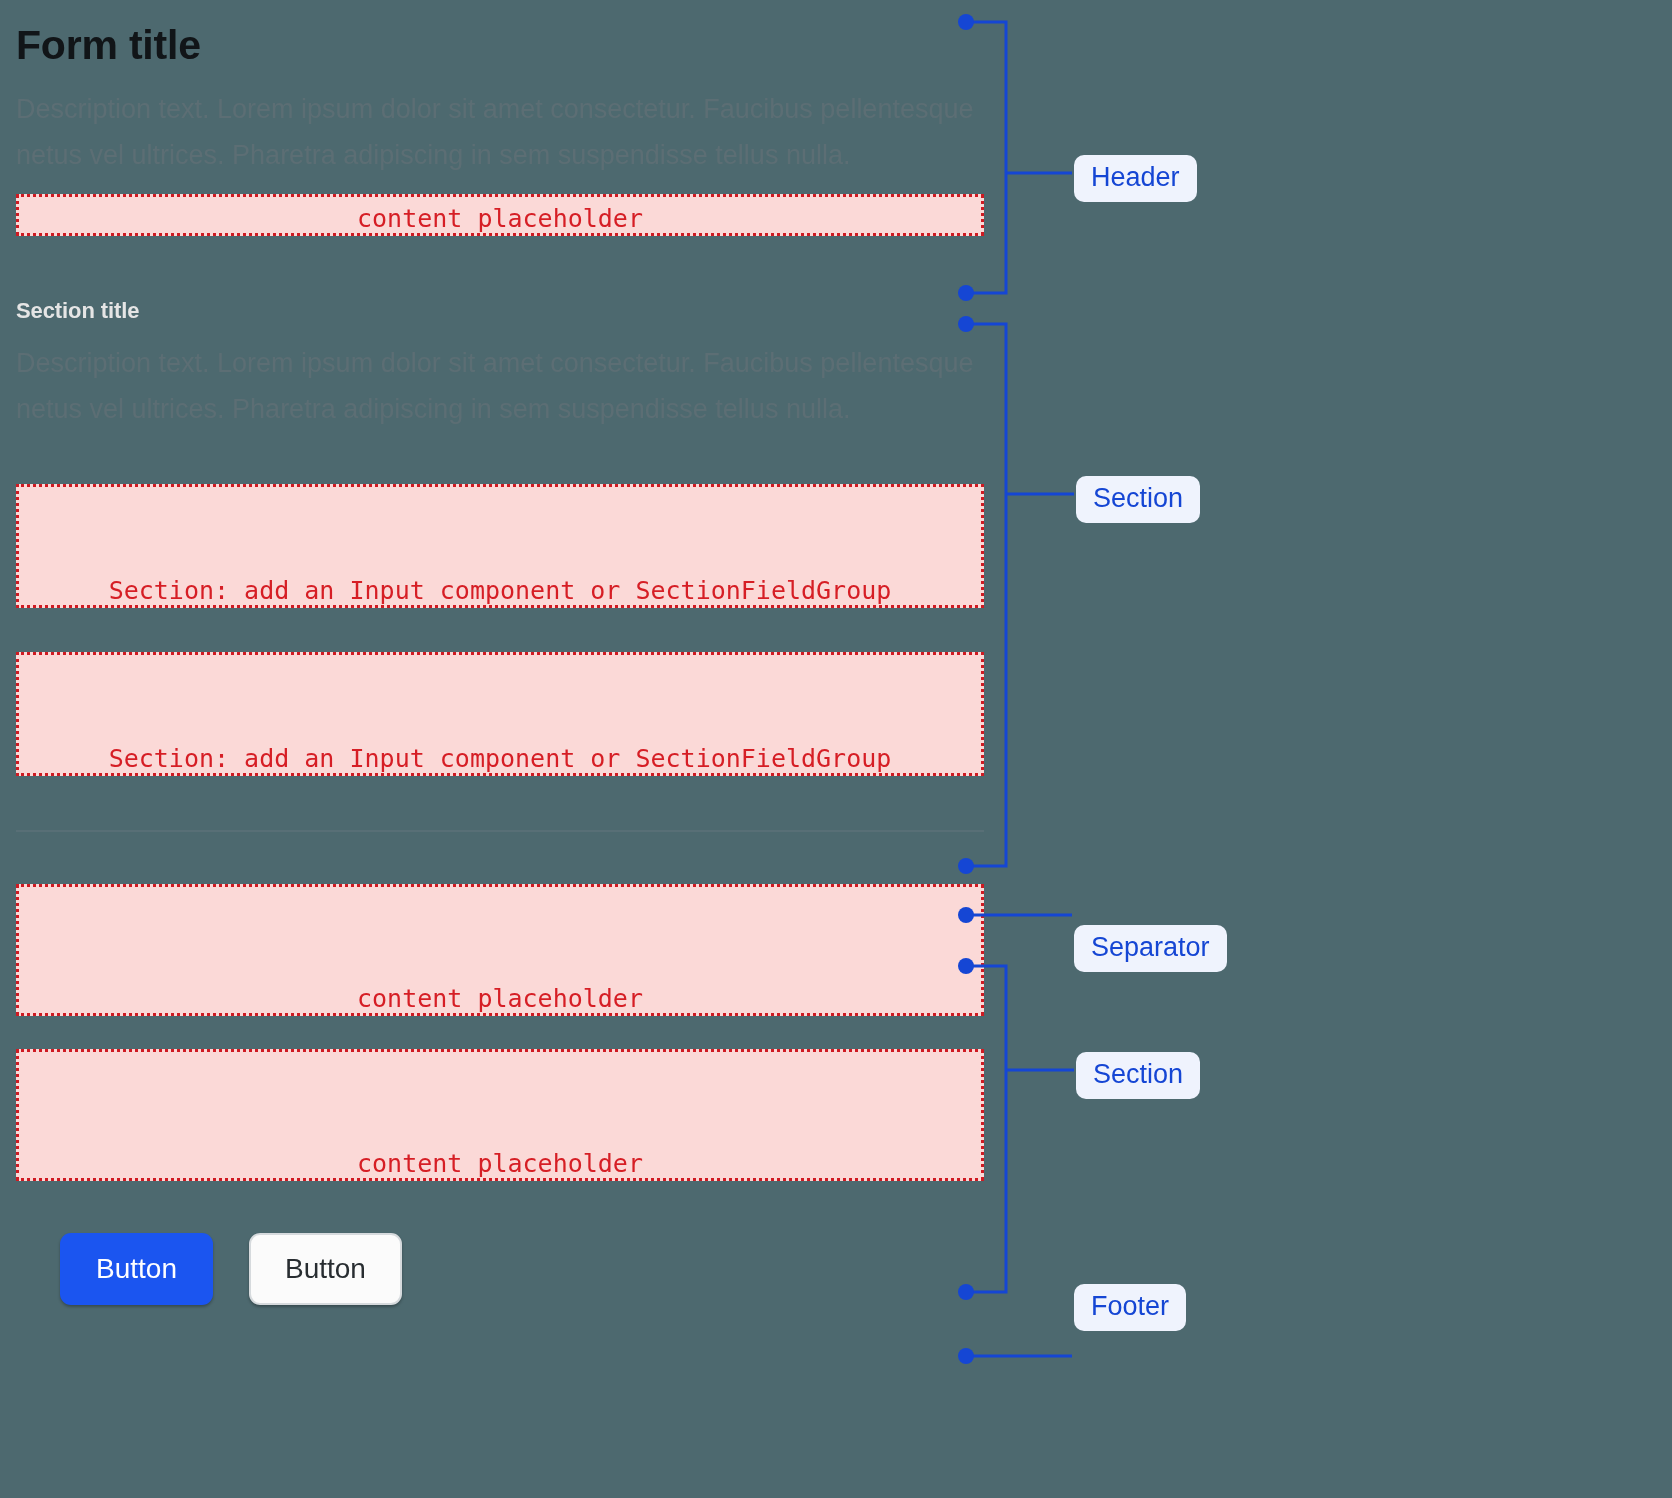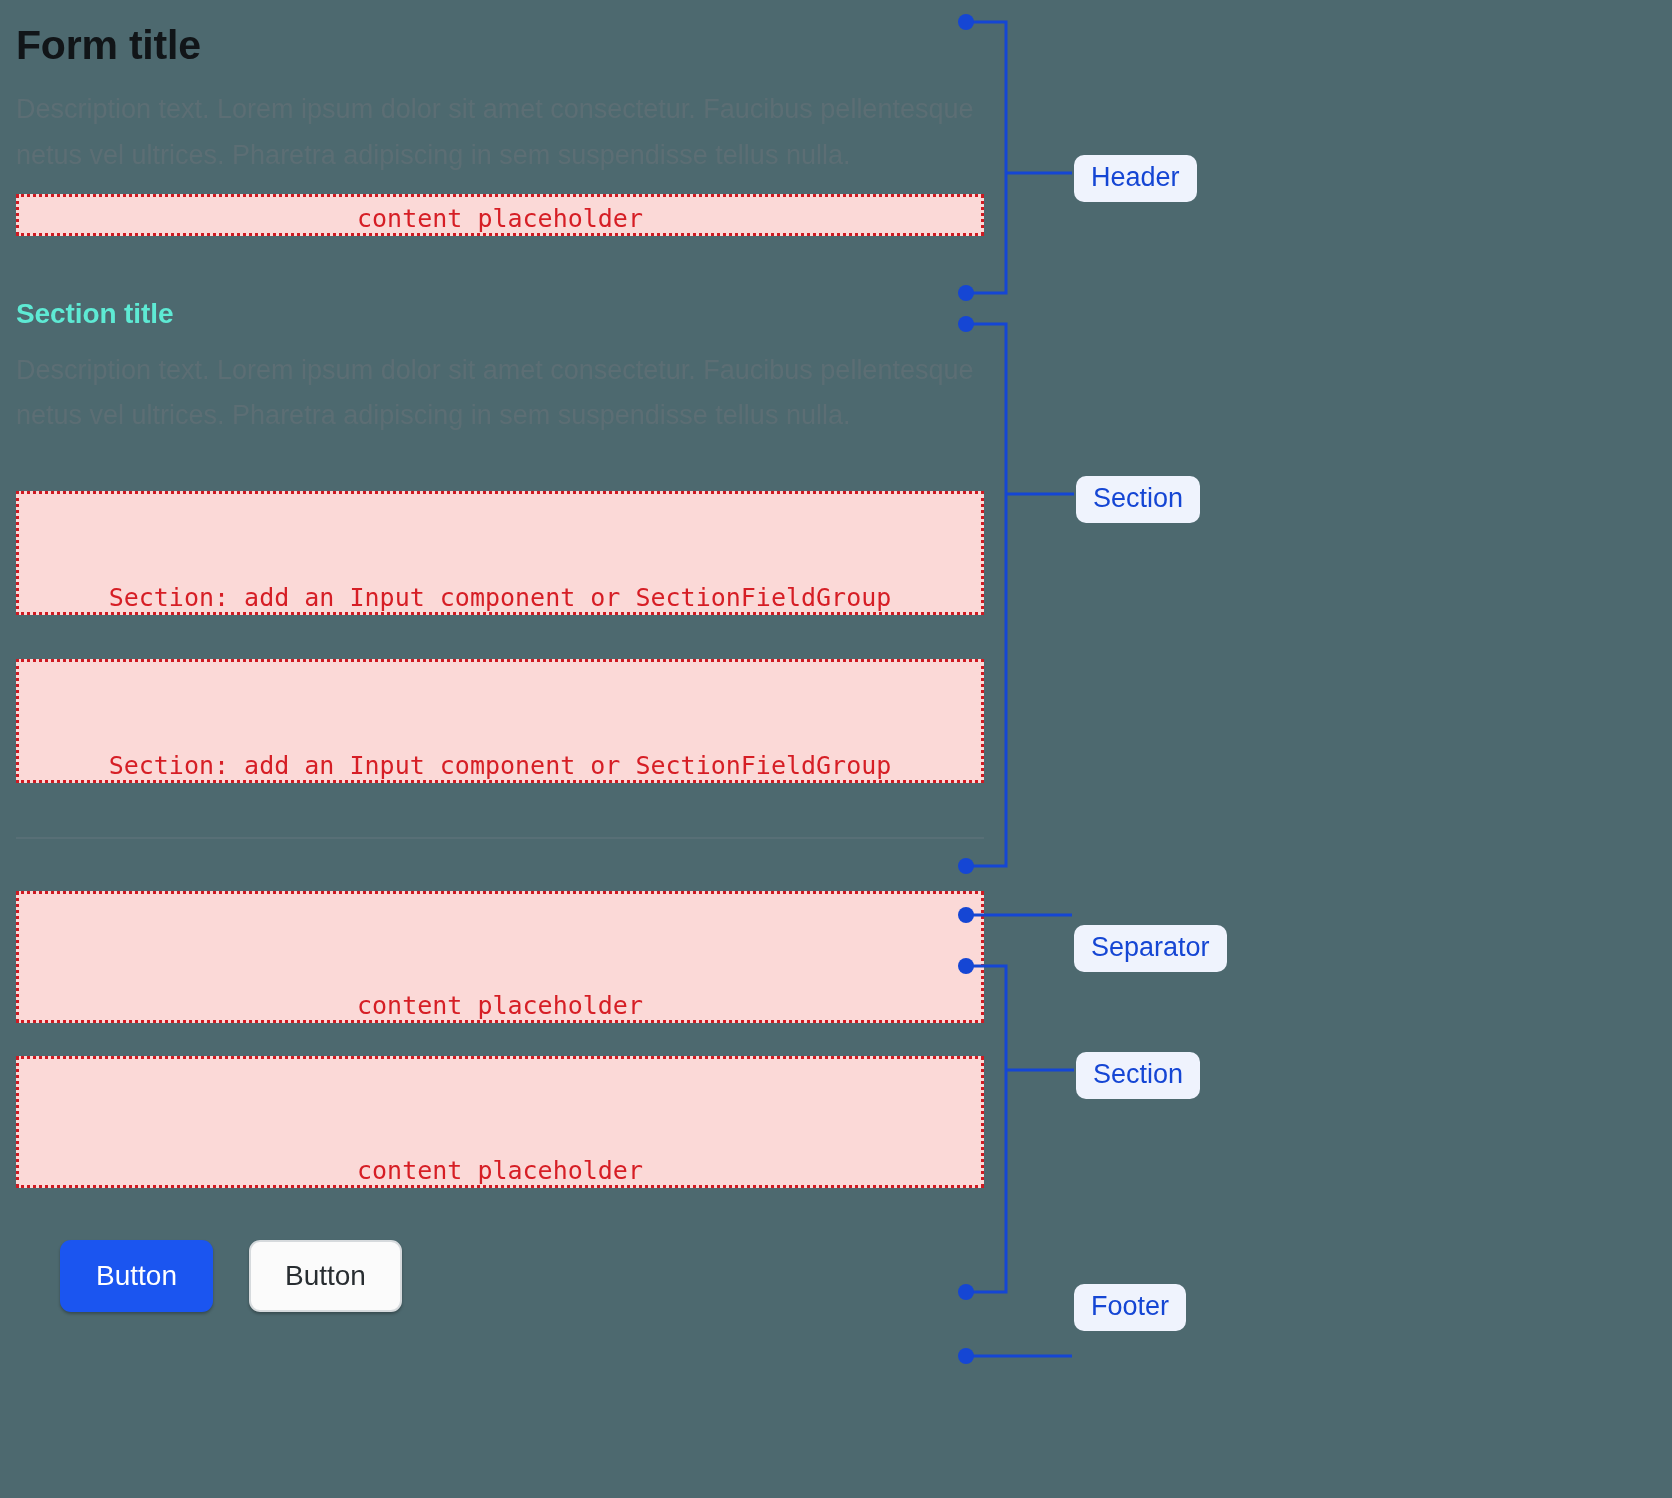"Section title" .section-title { color: #5eead4 -> #e5e5e5; font-size: 28px -> 22px }
